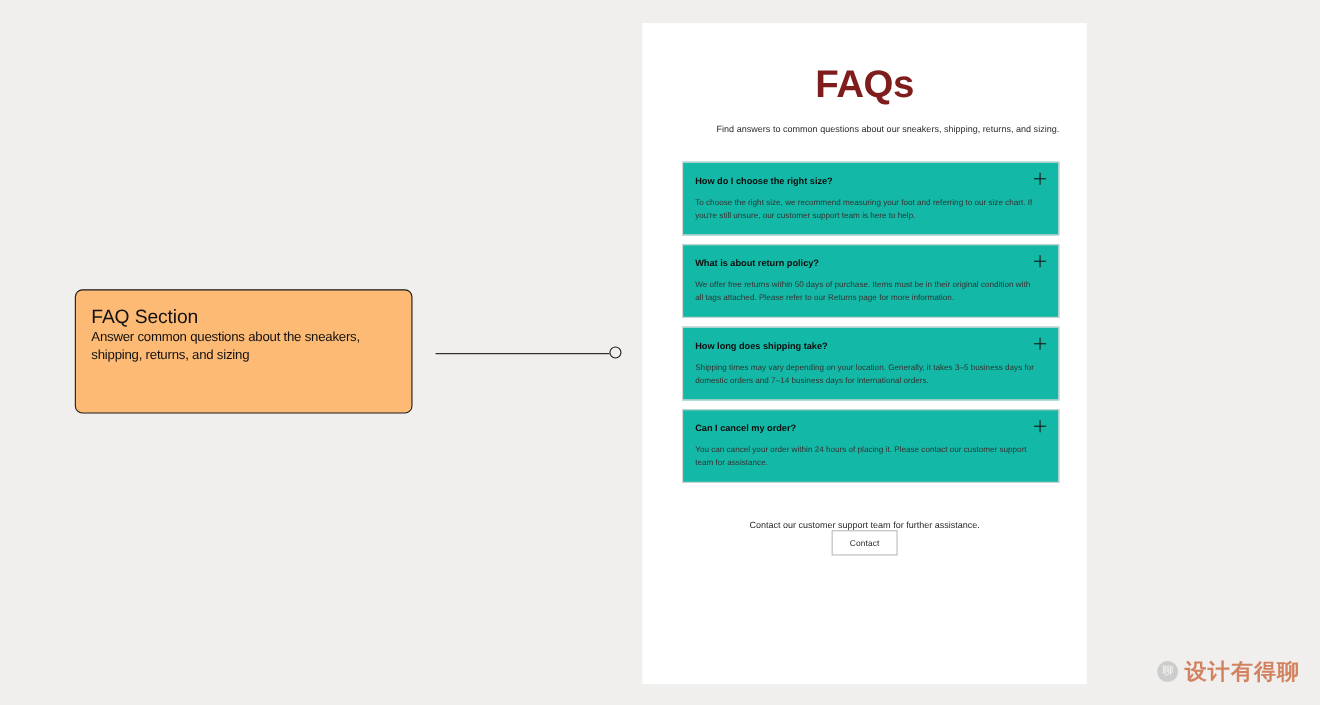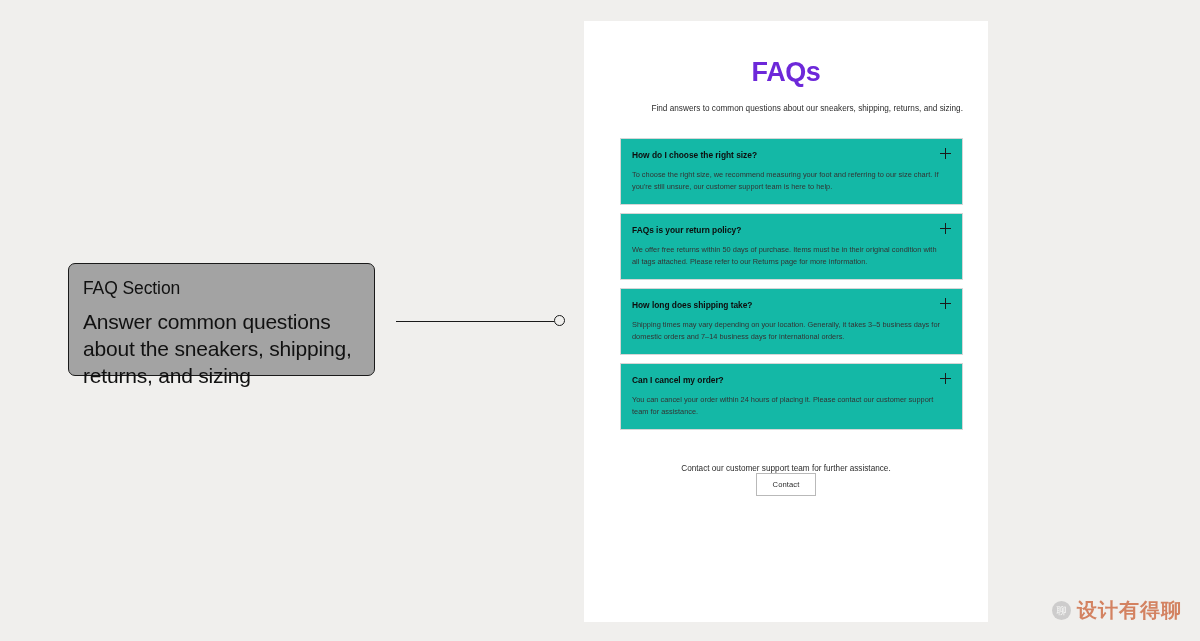"FAQs" .page-title { color: #6d28d9 -> #7f1d1d; font-size: 27px -> 35px }
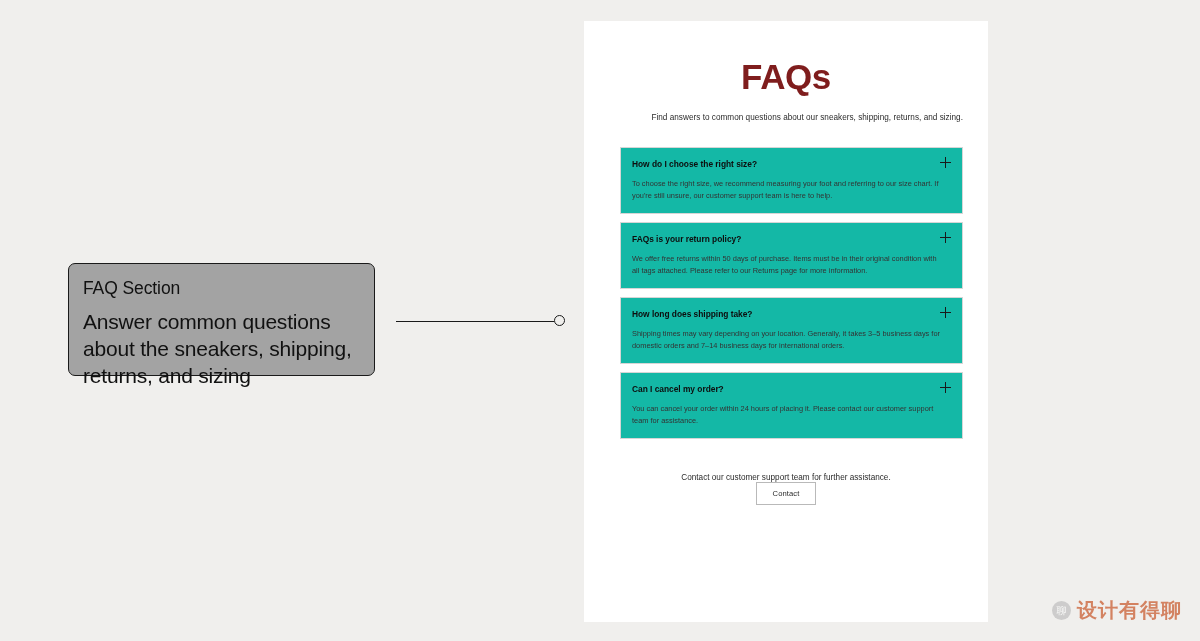"FAQs is your return policy?" div.faq-q { text: FAQs is your -> What is about }
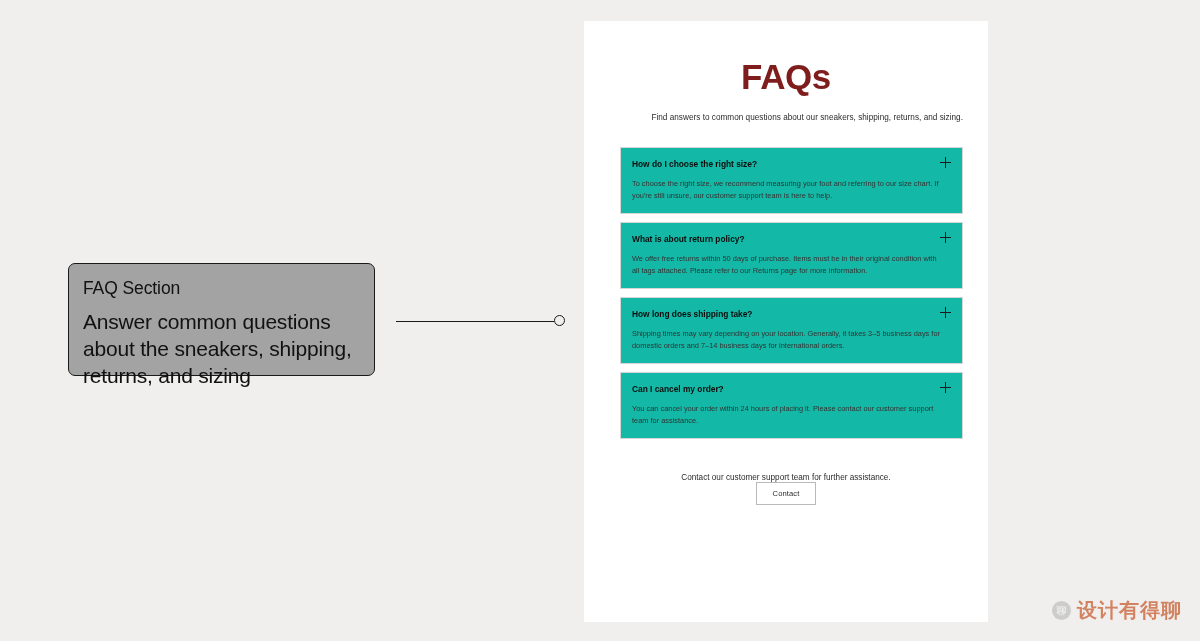"FAQ Section" .callout { background: #a3a3a3 -> #fdba74 }
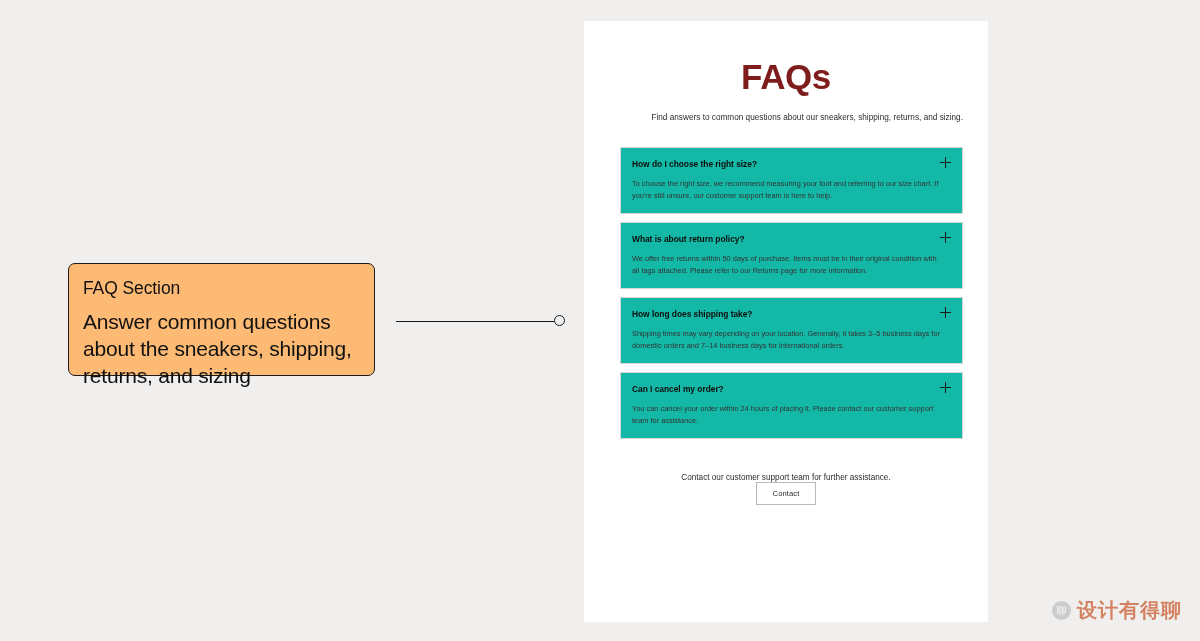"Answer common questions about the" .callout-body { font-size: 21px -> 12px; margin-top: 10px -> 0 }
